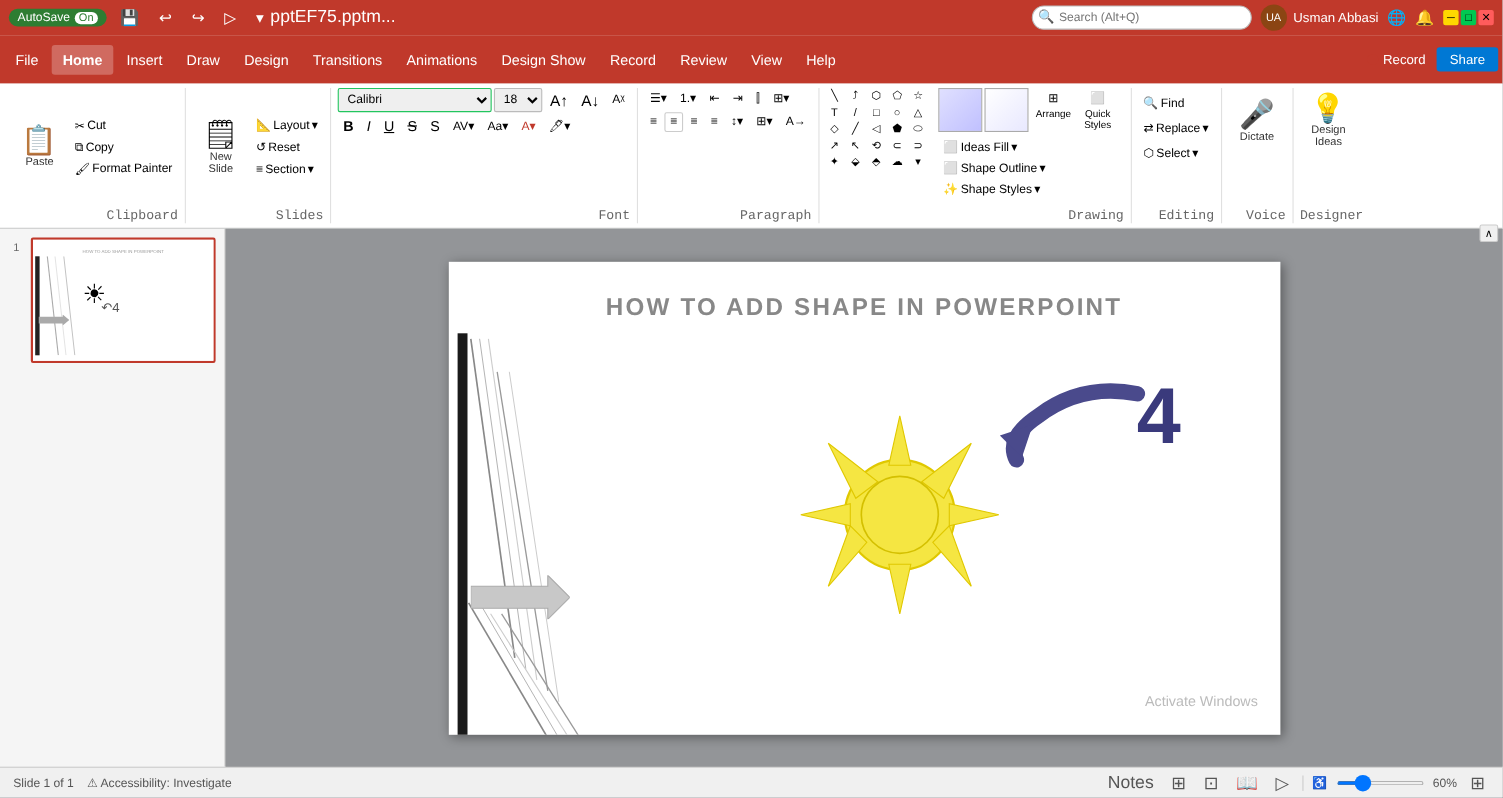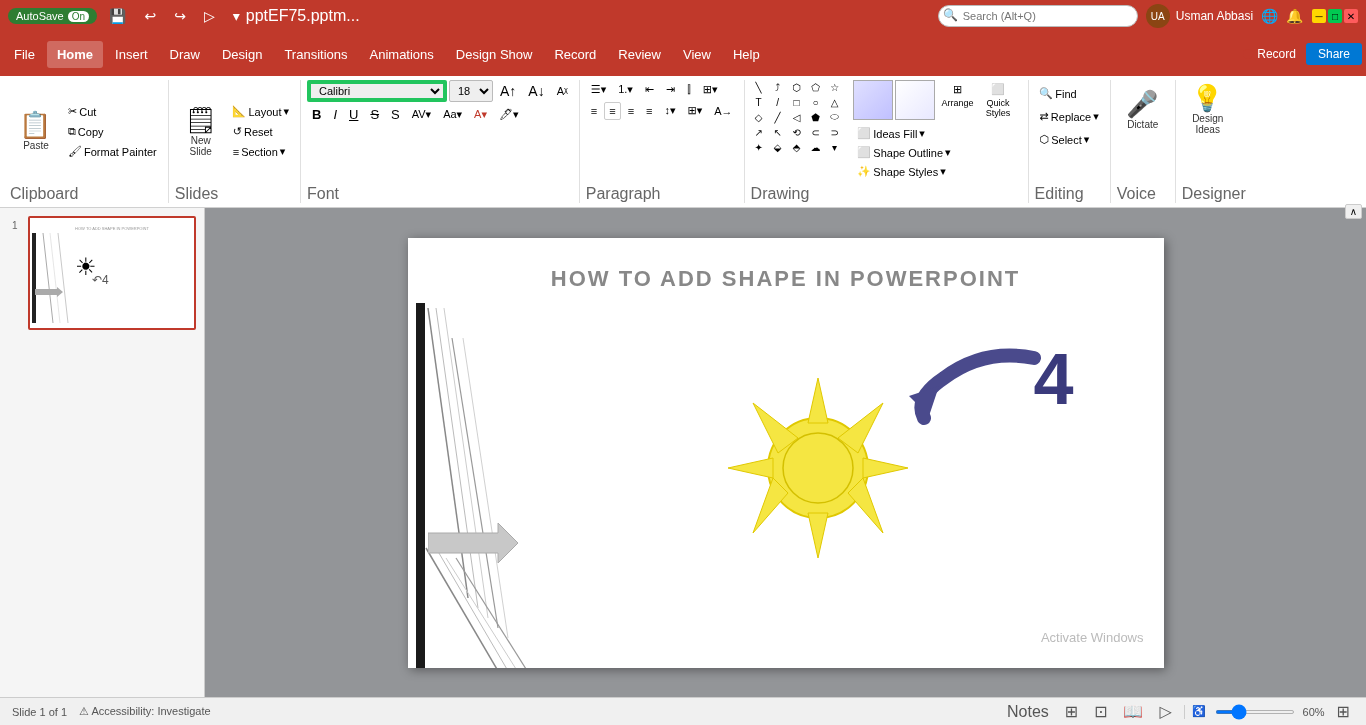"Calibri" .font-select { border: 4px solid #22c55e -> 1px solid #22c55e }
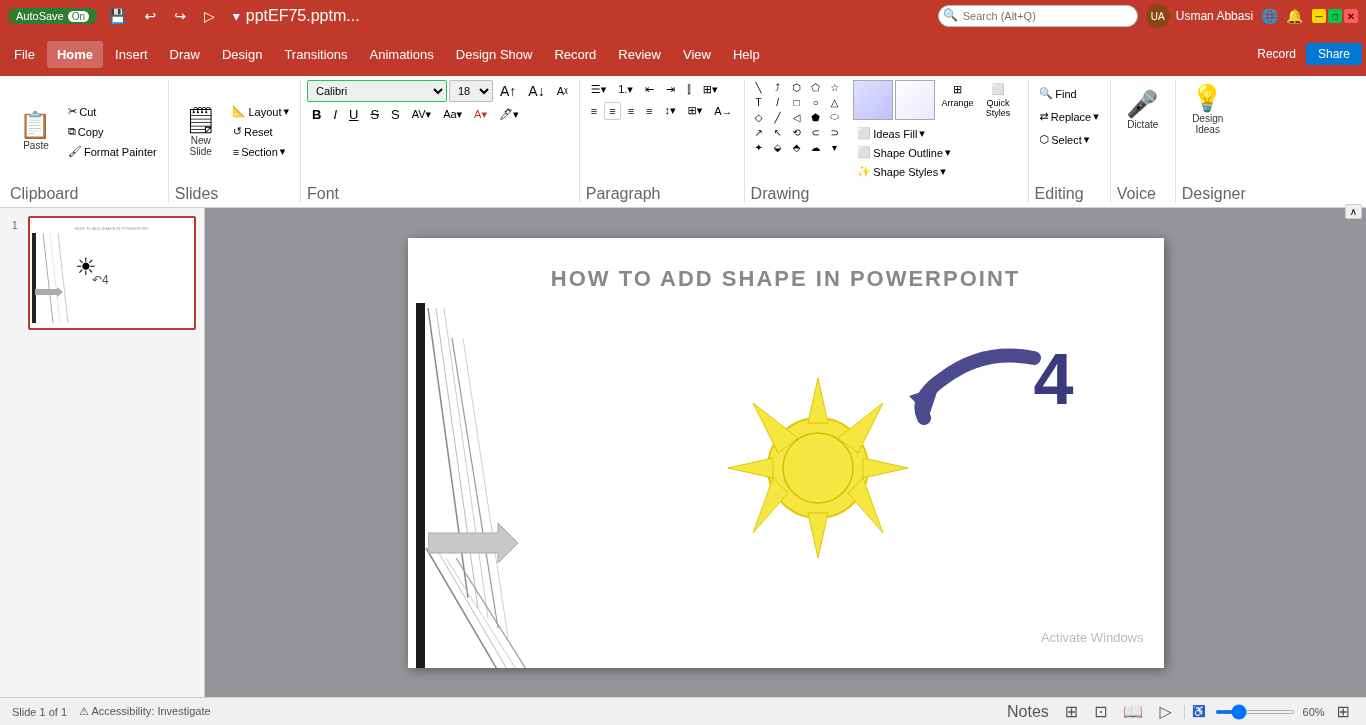"Clipboard" .ribbon-group-label { font-family: none -> Liberation Mono, monospace; font-size: 16px -> 12px; text-align: left -> right }
